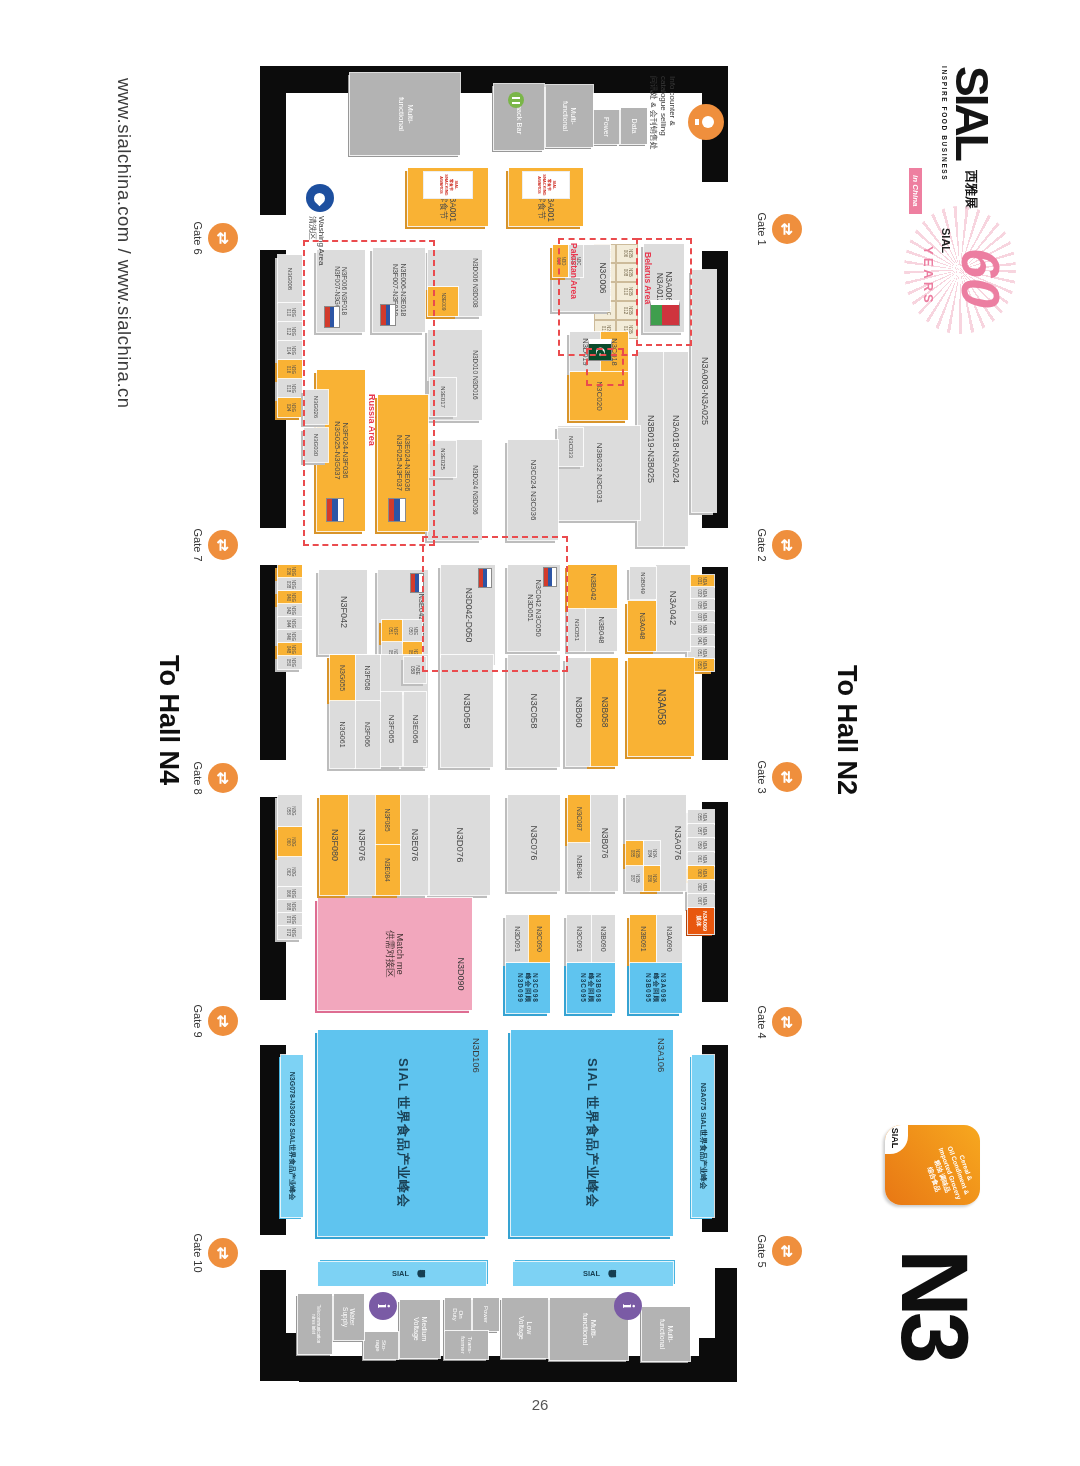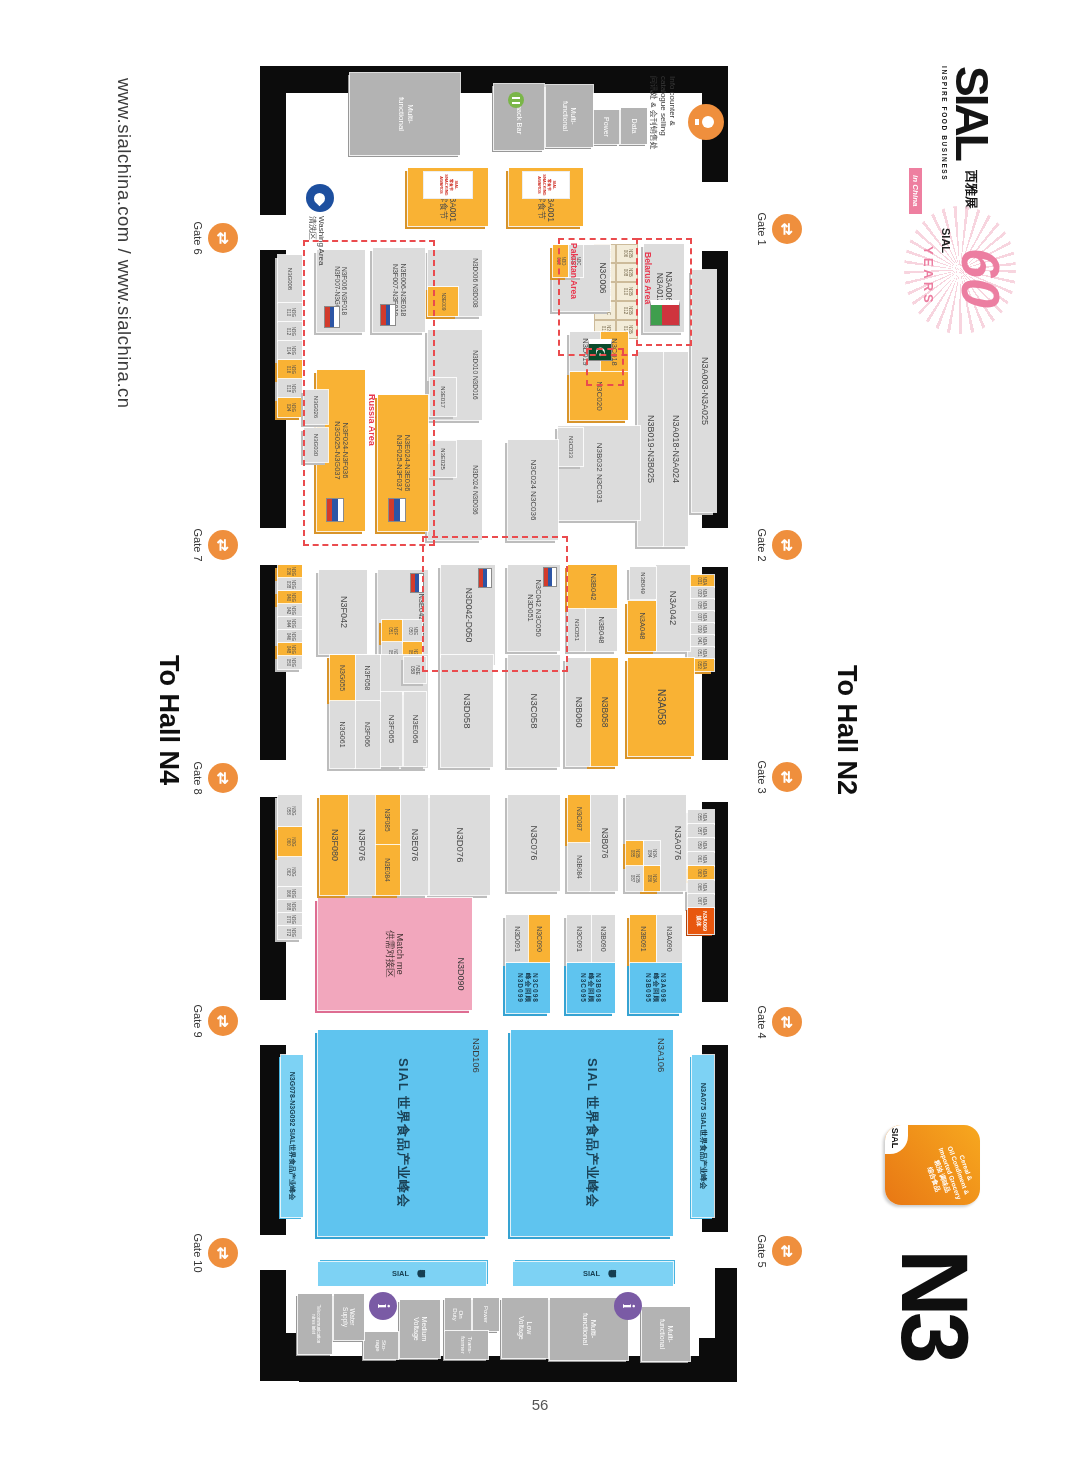"56" div.abs { text: 56 -> 26 }
